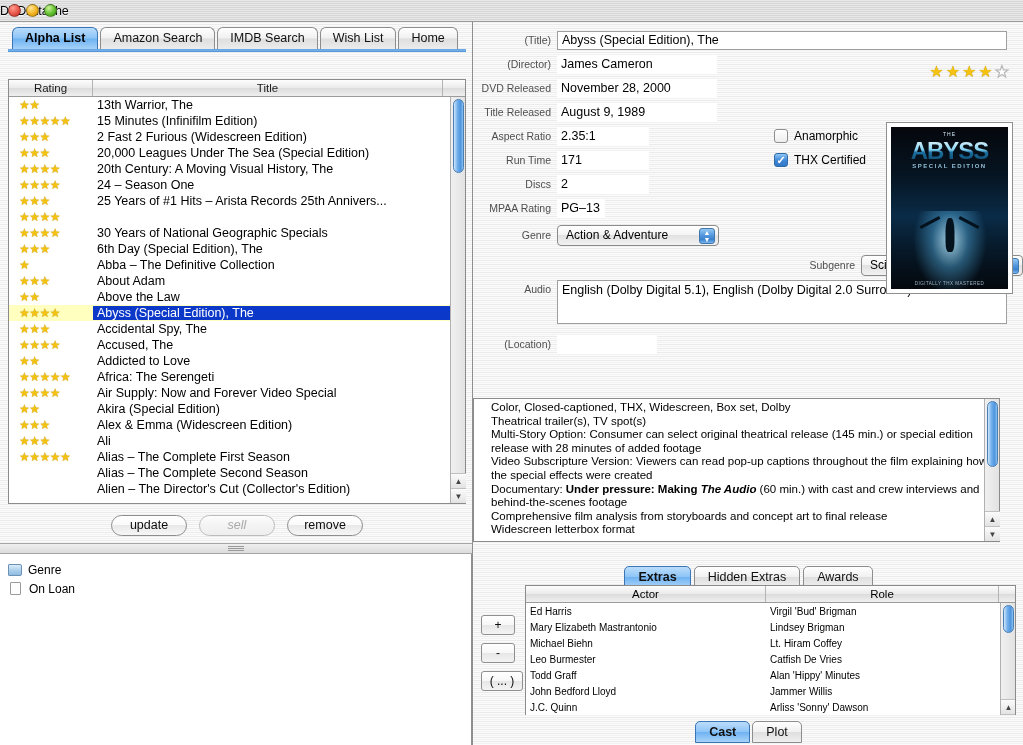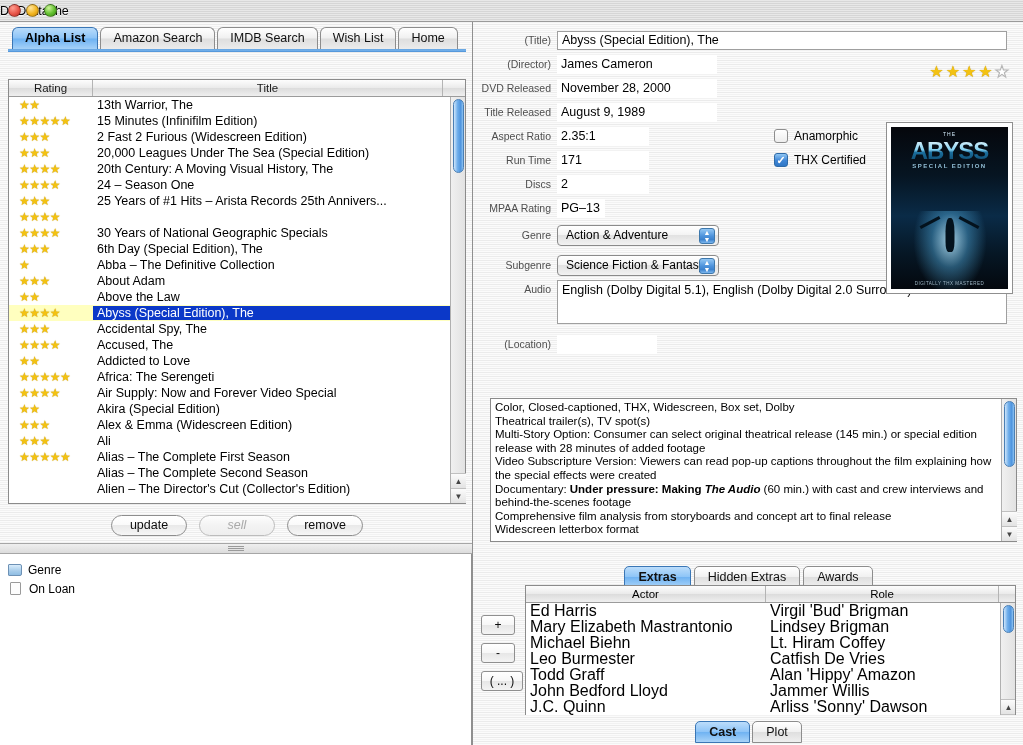"Subgenre" div.frow { justify-content: none -> flex-end }
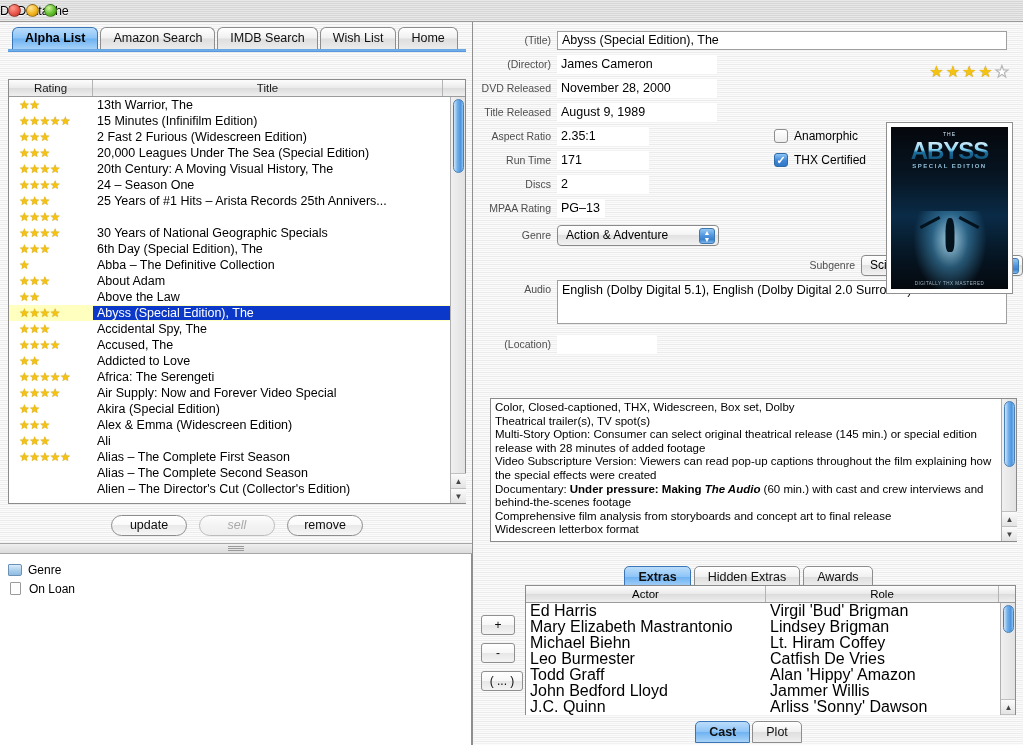"Color, Closed-captioned, THX," #extrasbox { left: 17px -> 0; padding-left: none -> 13px }
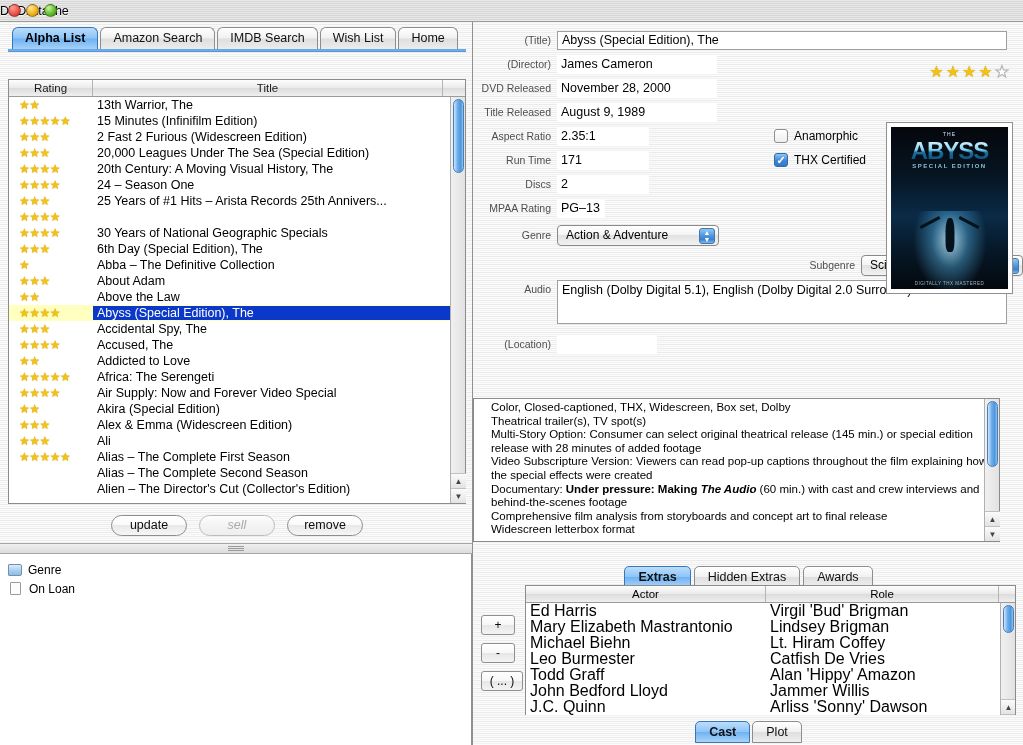"Ed Harris" .crow { font-size: 16px -> 10px }
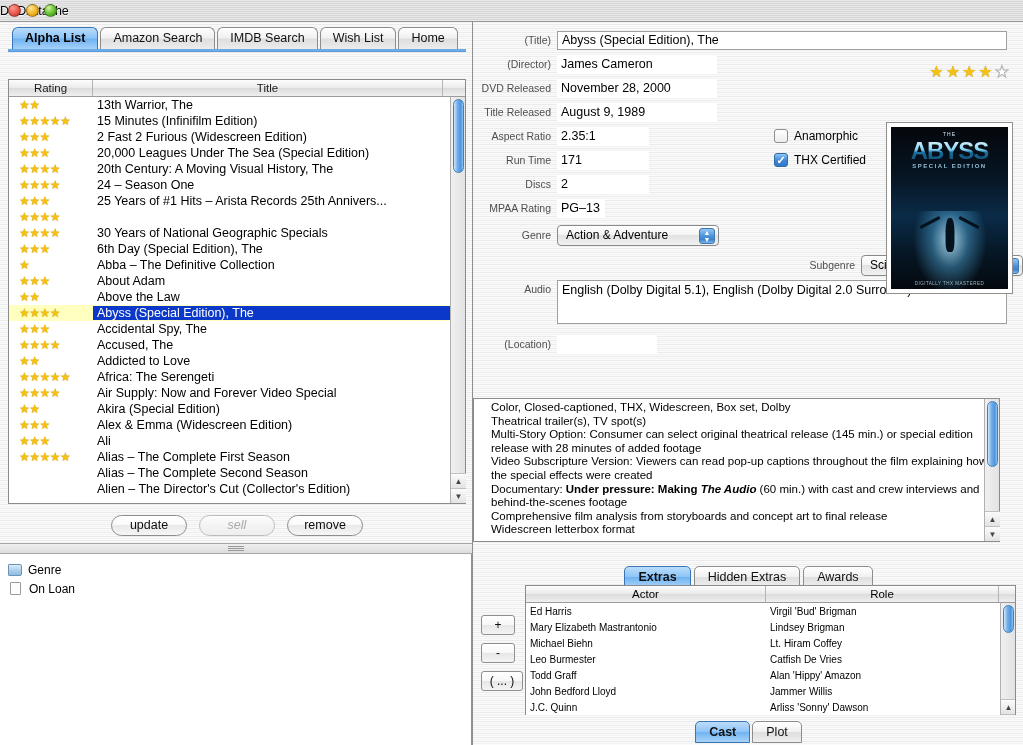"Alan 'Hippy' Amazon" div.cr { text: Amazon -> Minutes }
